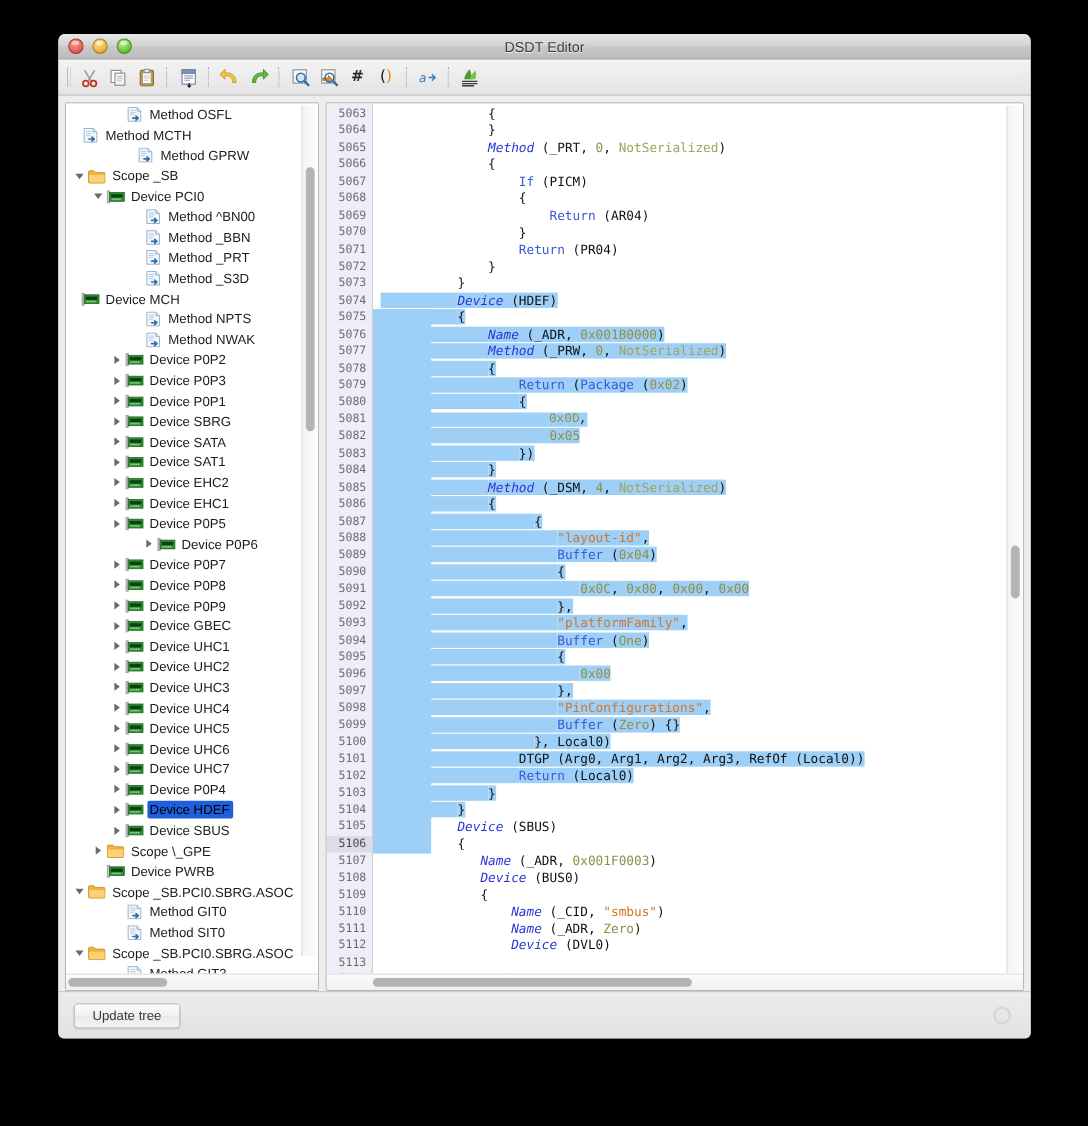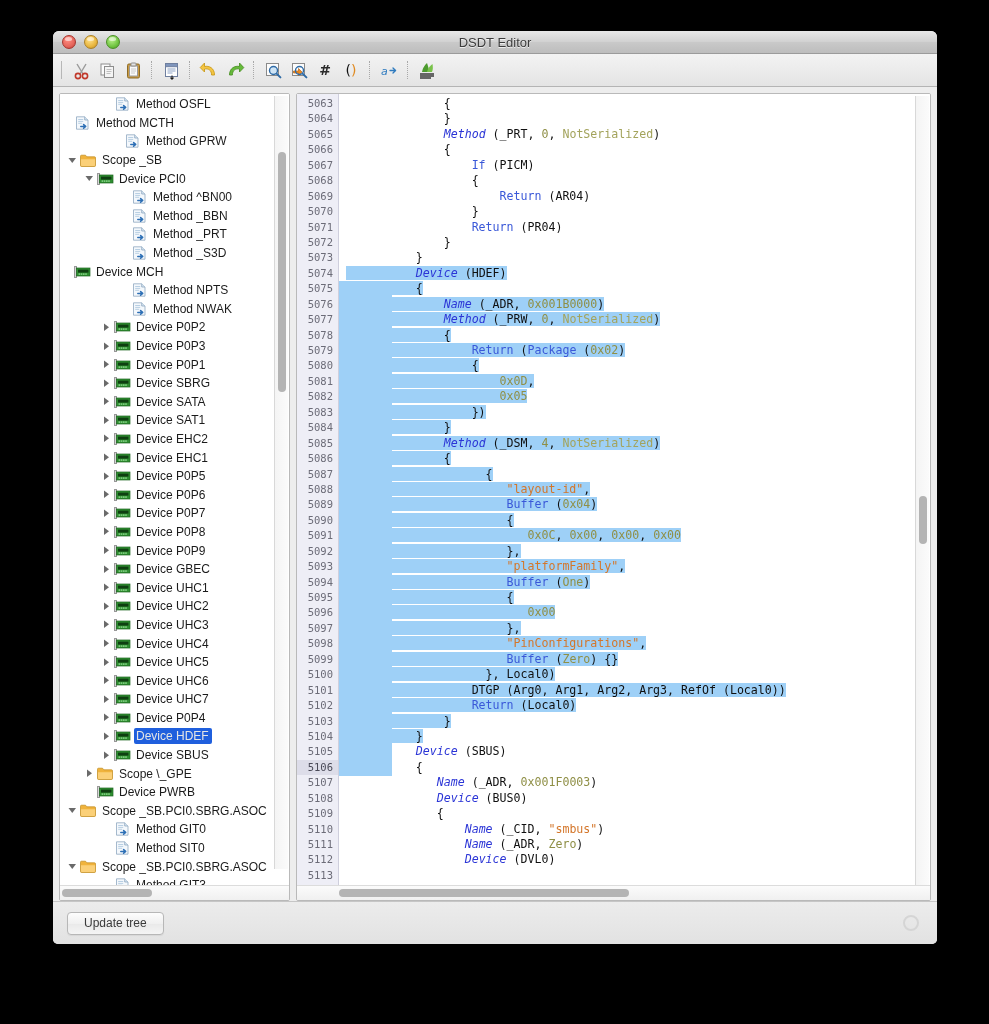"0x0D," div.cline { font-family: none -> Liberation Mono, monospace }
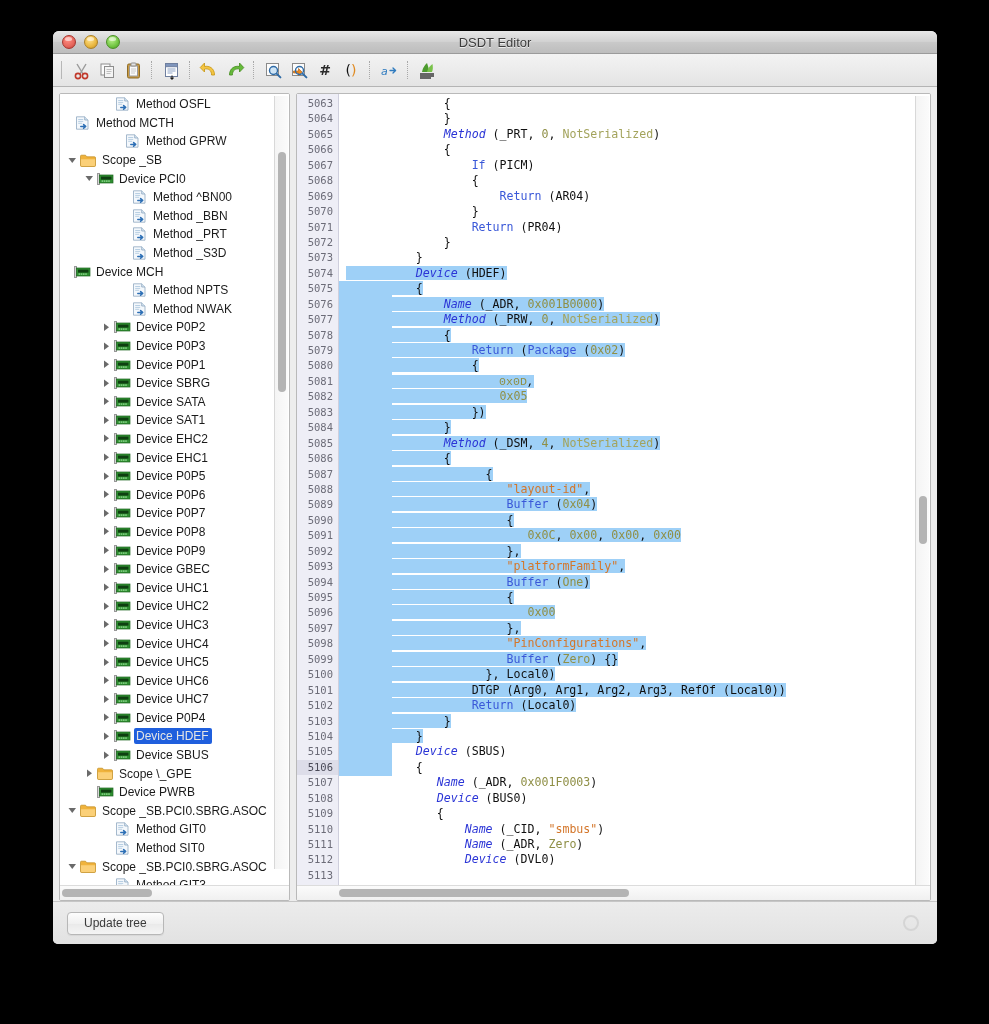"Device P0P6" div.tnode { margin-left: none -> 29px }
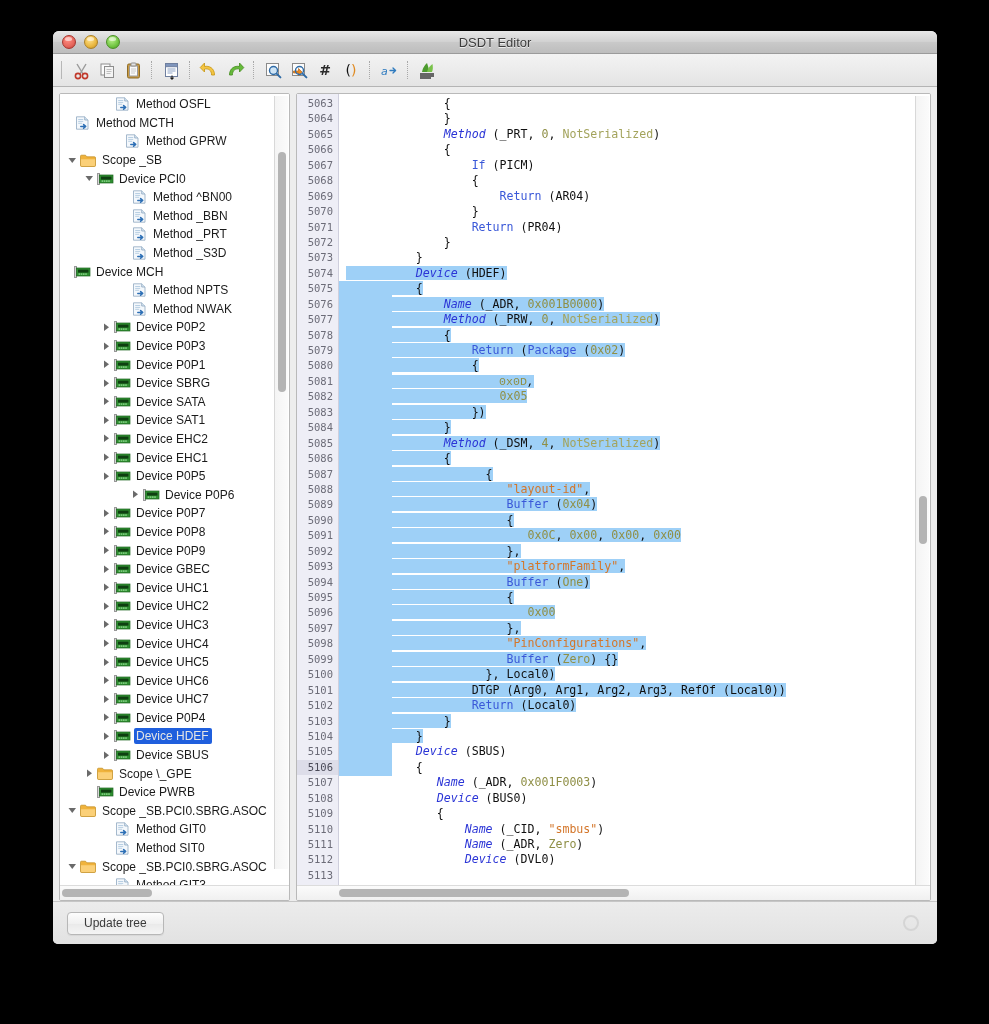"Device HDEF" .tnode.selected .tlabel { color: #e5e5e5 -> #000000 }
